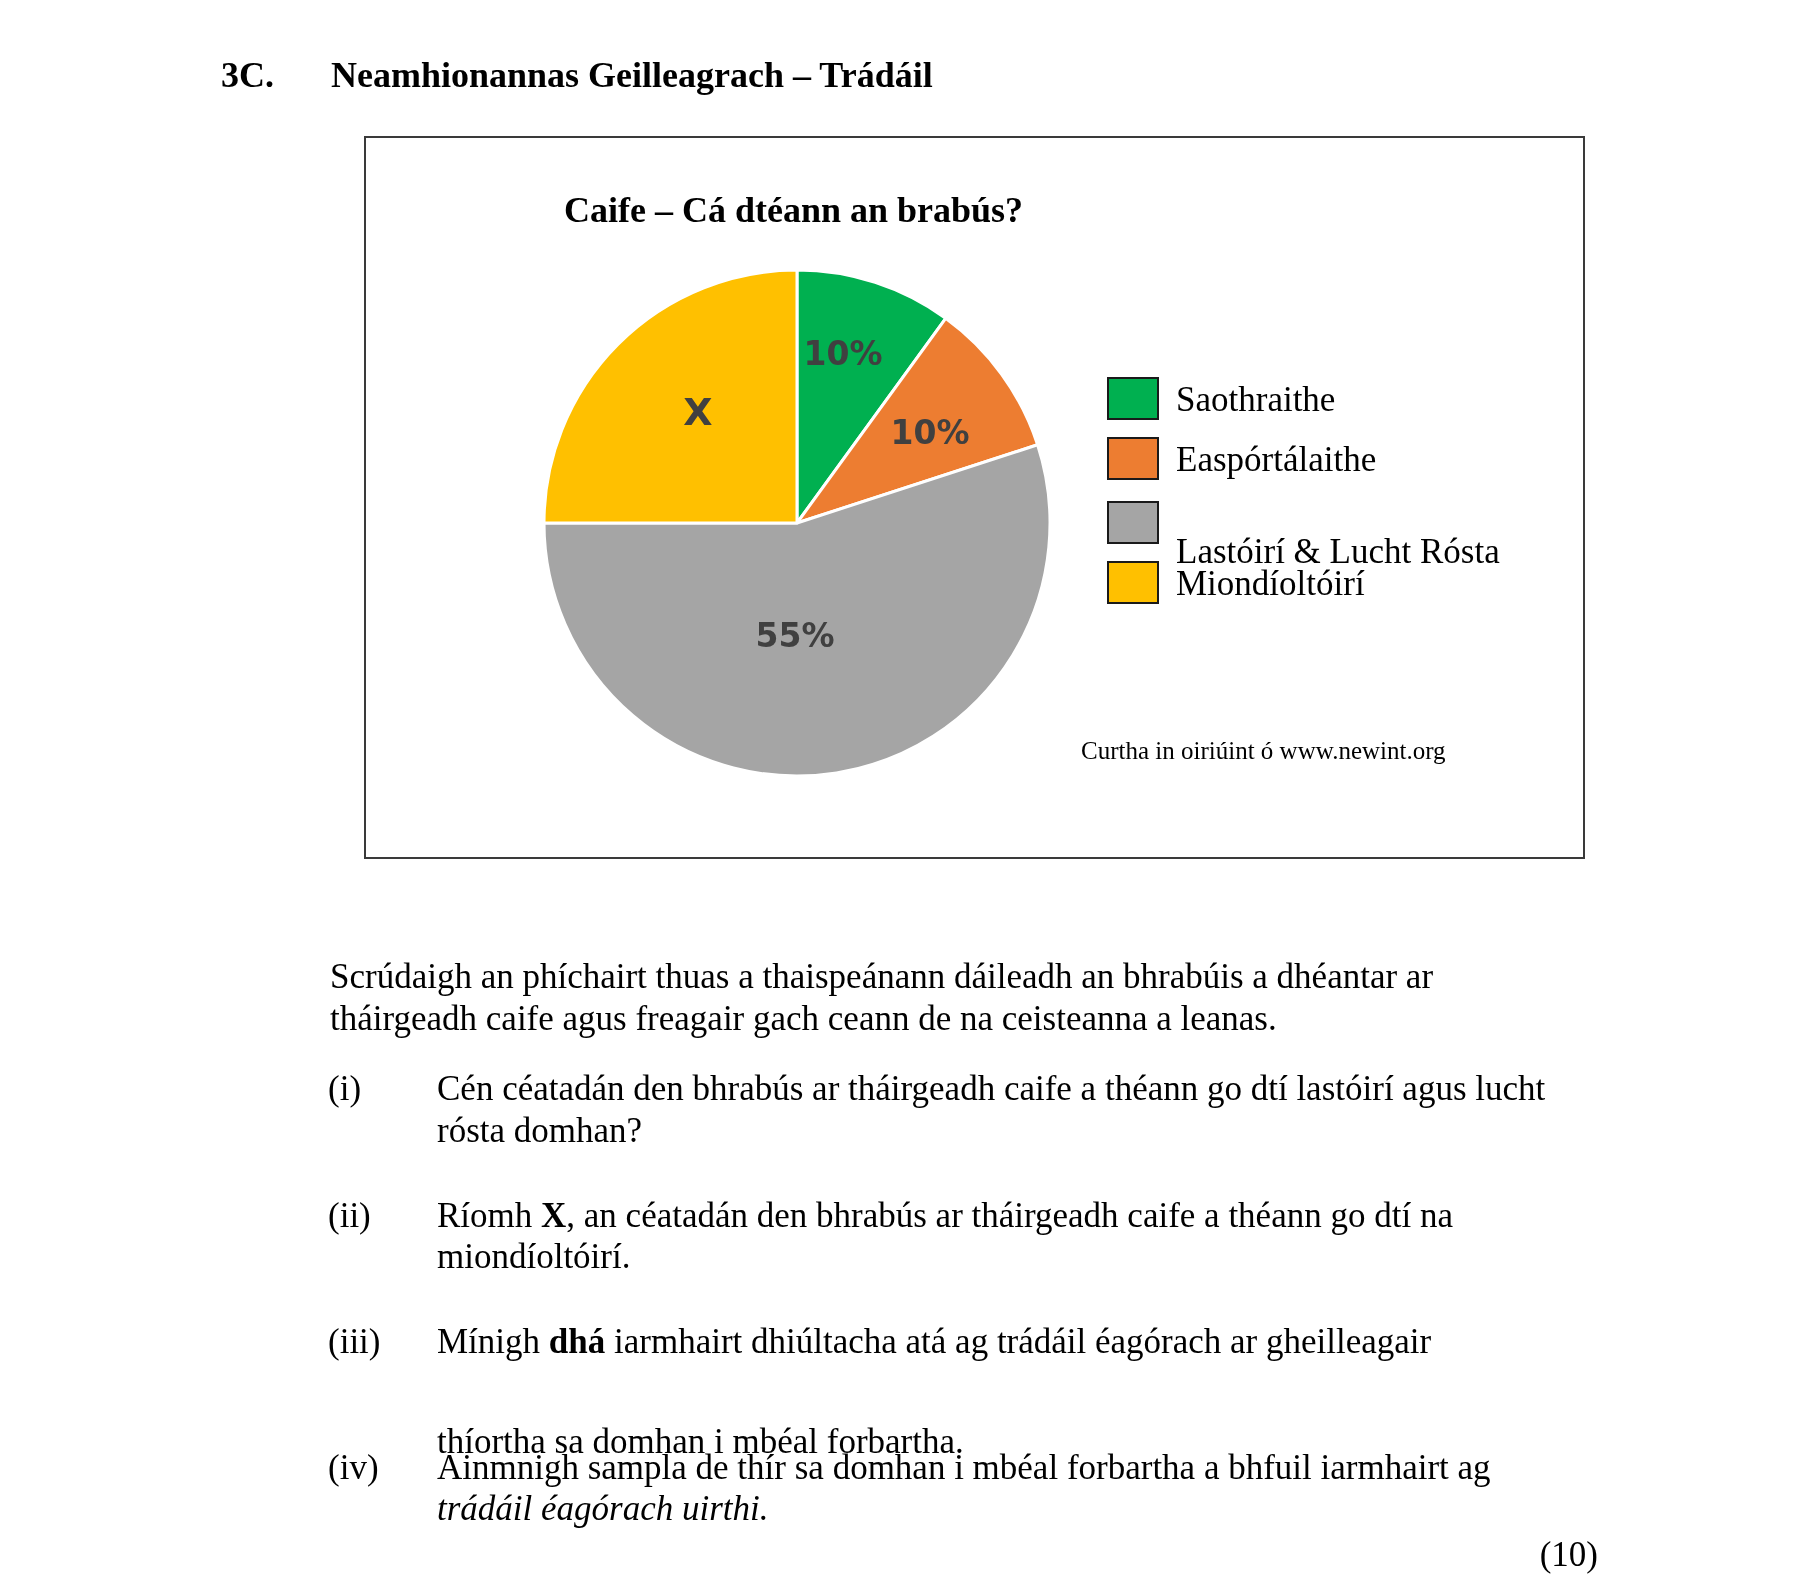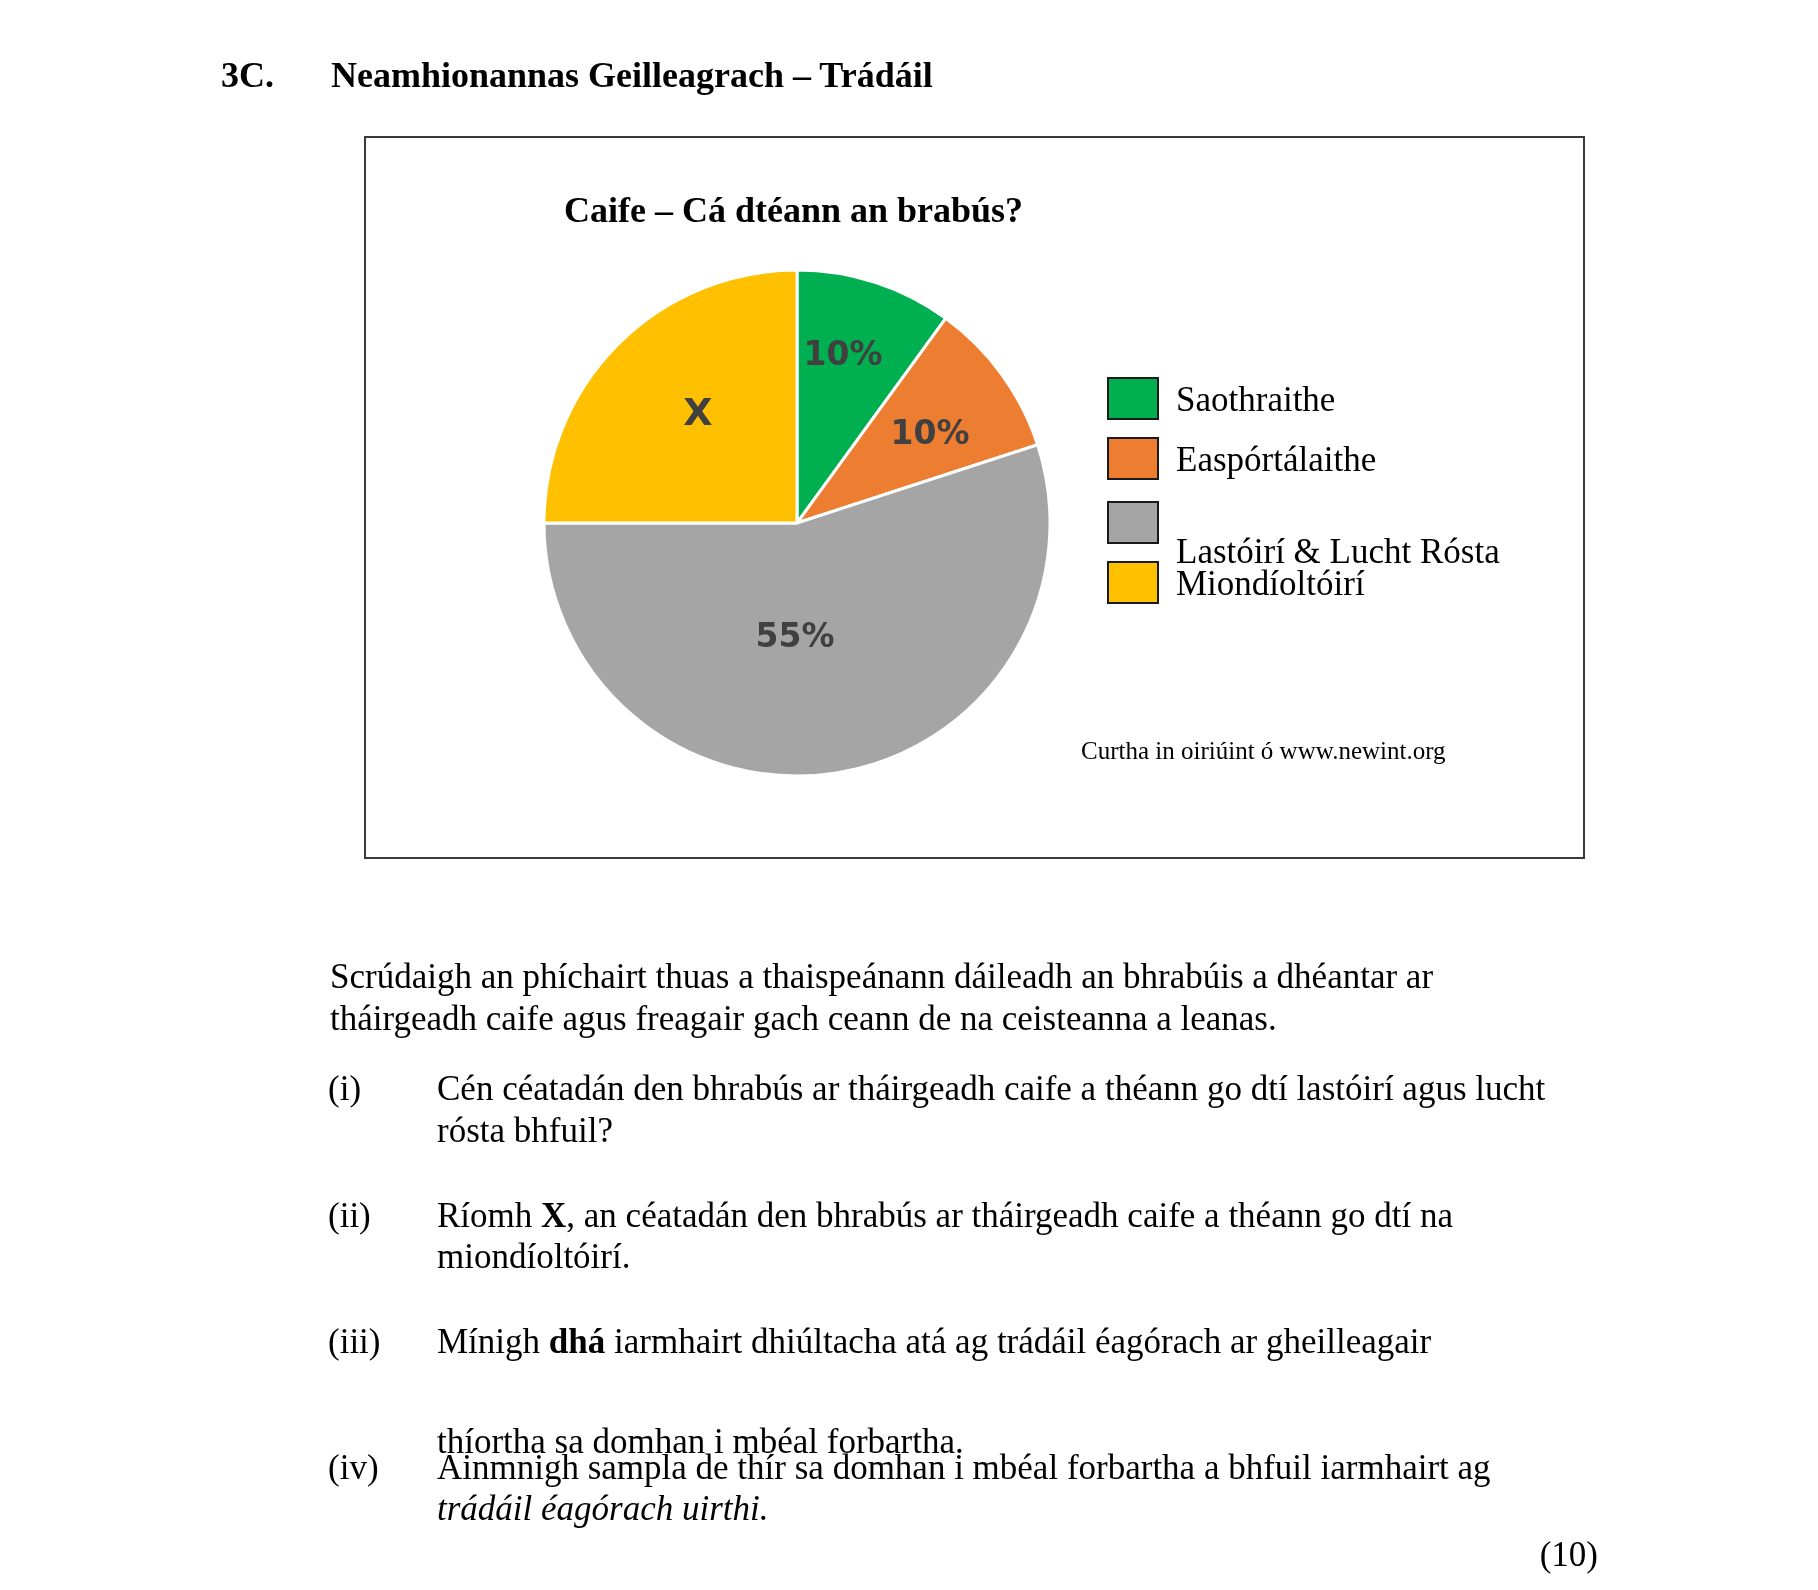"rósta bhfuil?" div.abs { text: bhfuil -> domhan }
